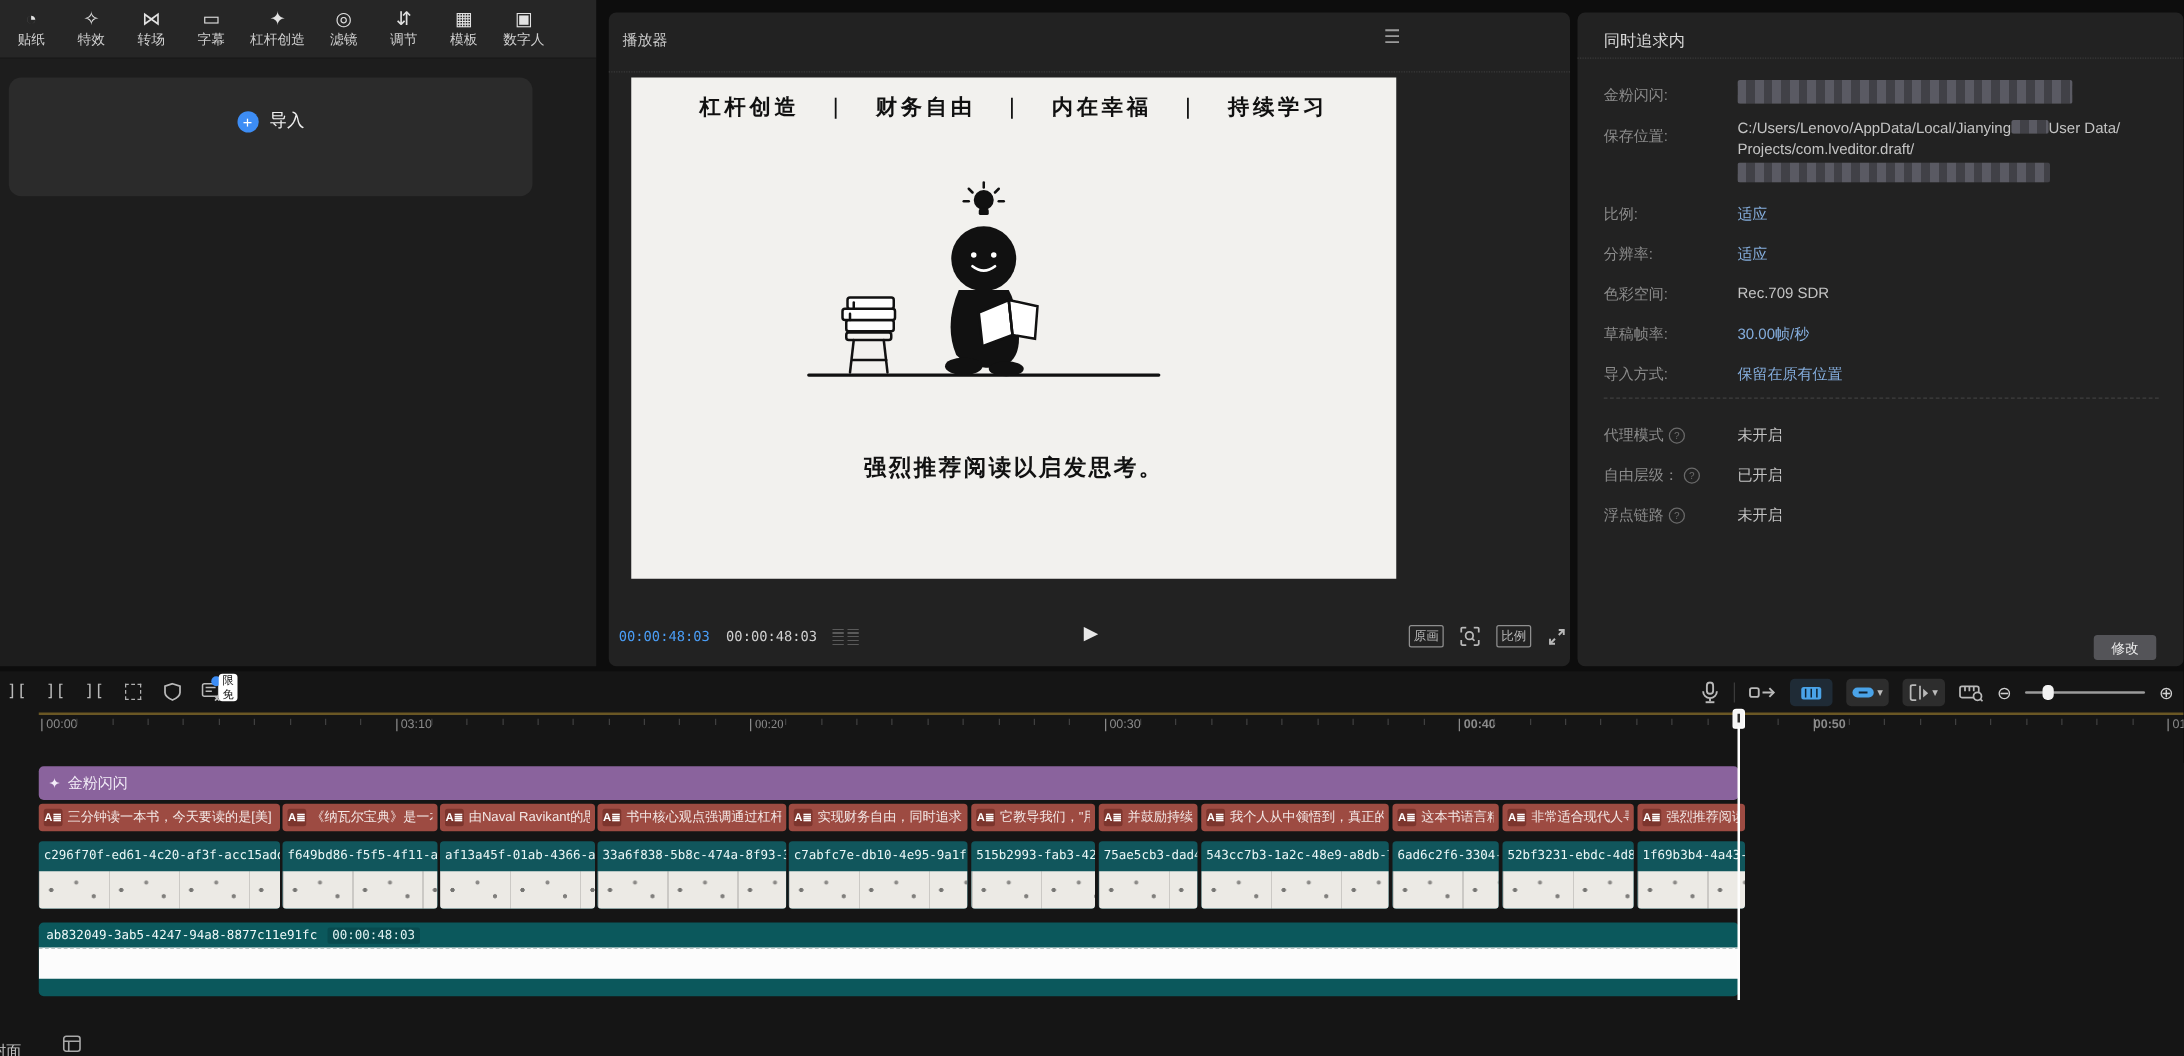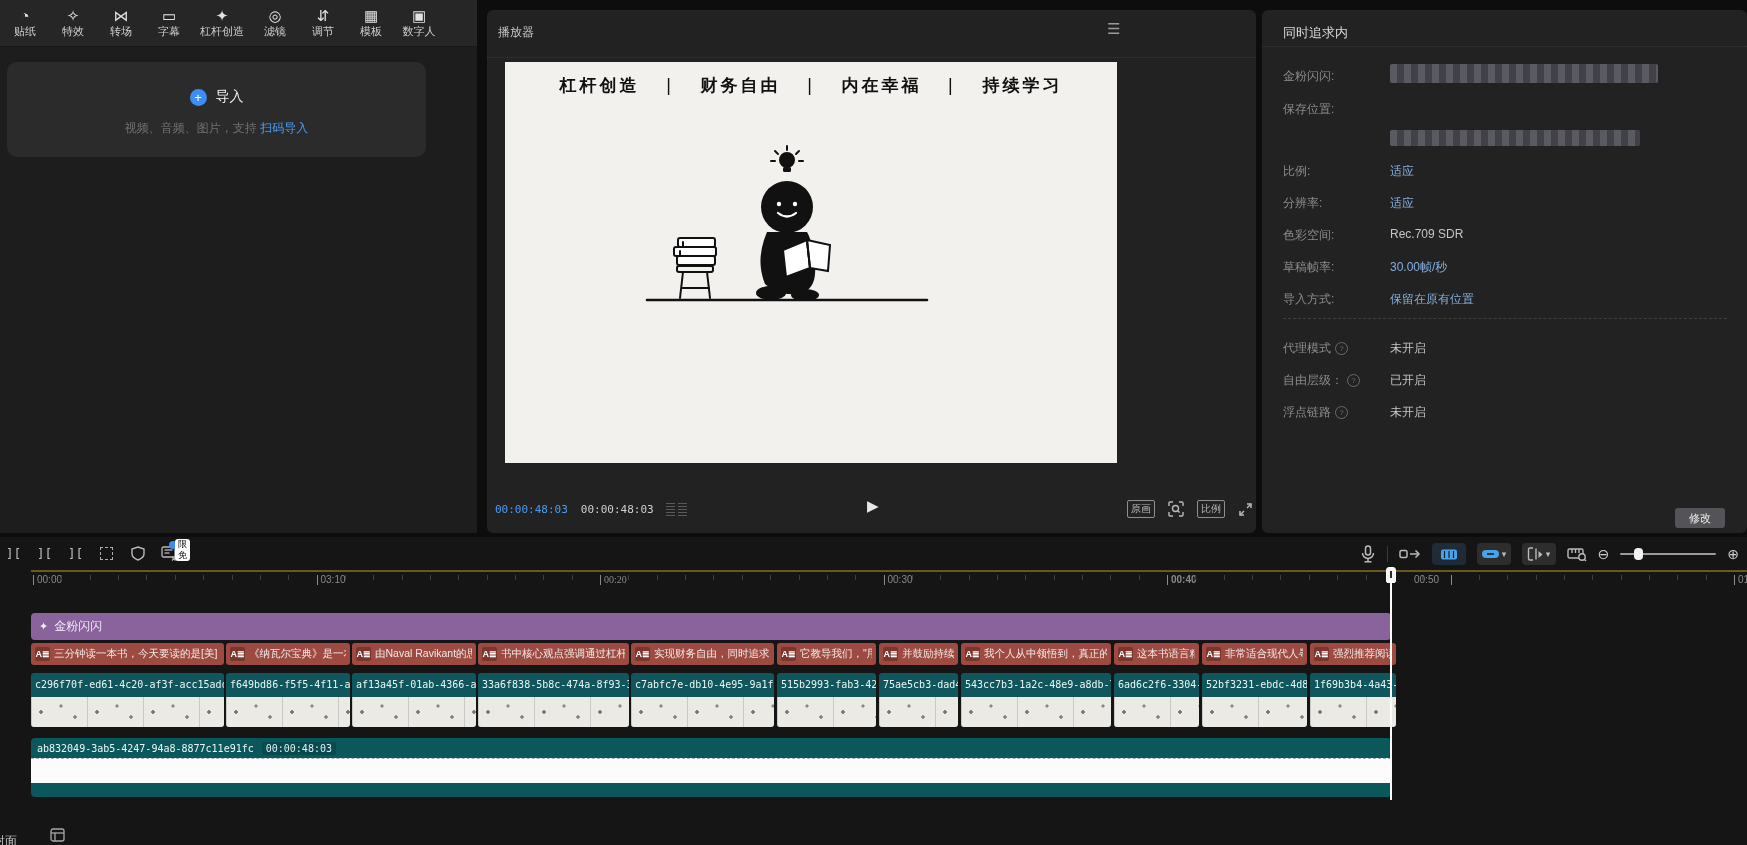"C:/Users/Lenovo/AppData/Local/Jianying" div.dp-value { html: none -> <div> <span>C:/Users/Lenovo/AppData/Local/Jianying</span><span></span><span>User Data/</span><br> <span>Projects/com.lveditor.draft/</span> </div> }
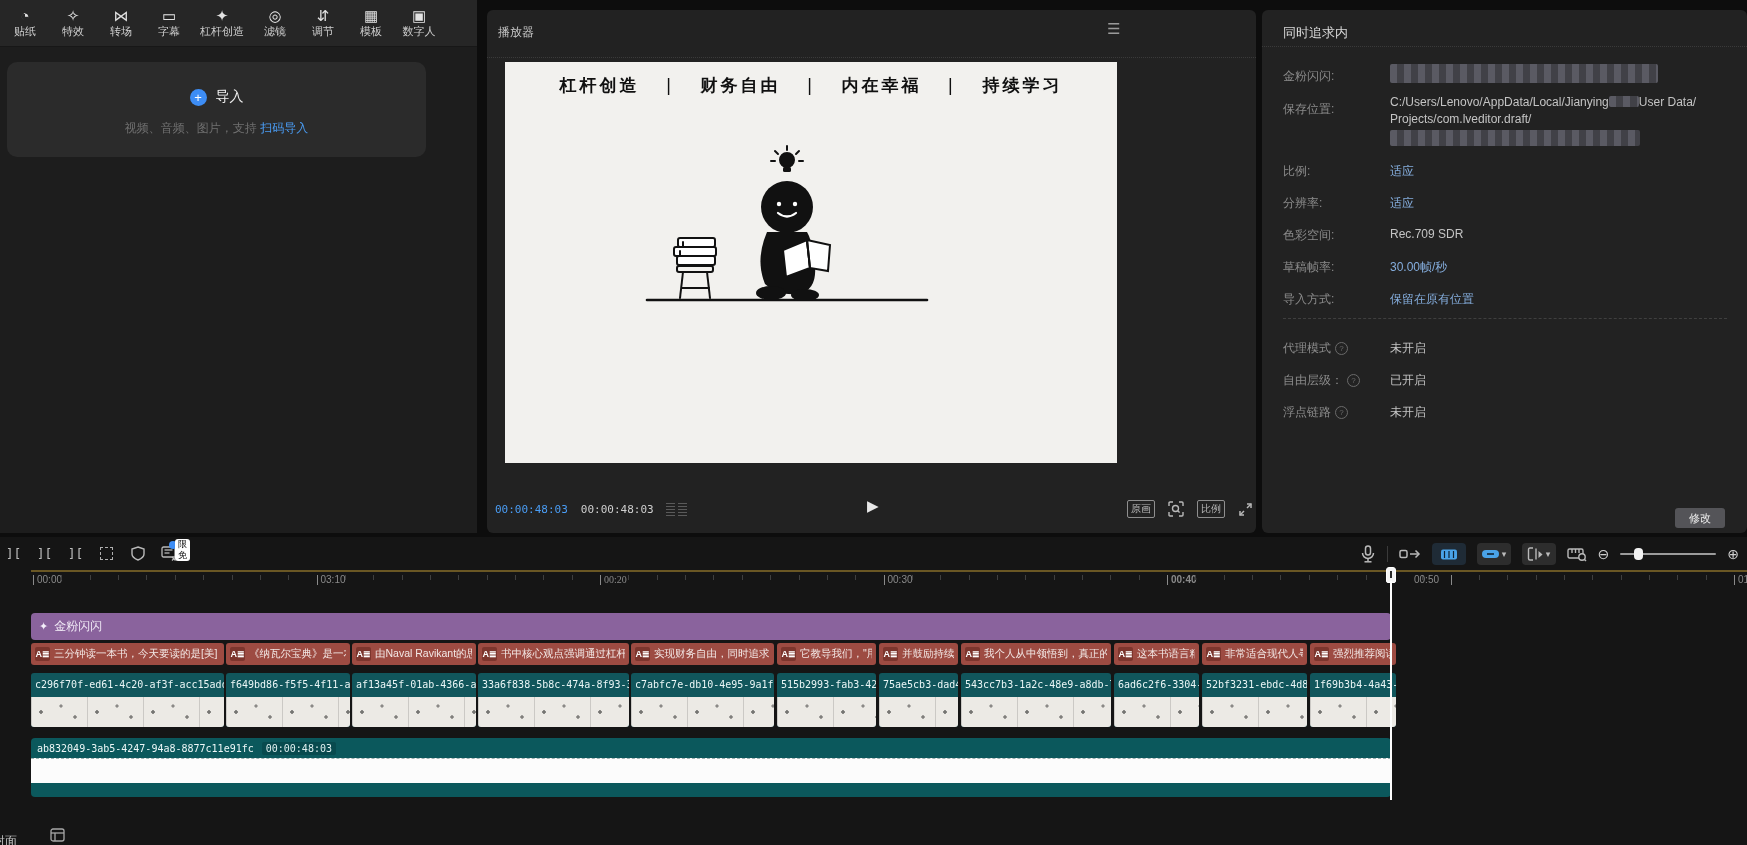"视频、音频、图片，支持 扫码导入" div.import-caption { html: <div><span>视频、音频、图片，支持 </span><span>扫码导入</span></div> -> none }
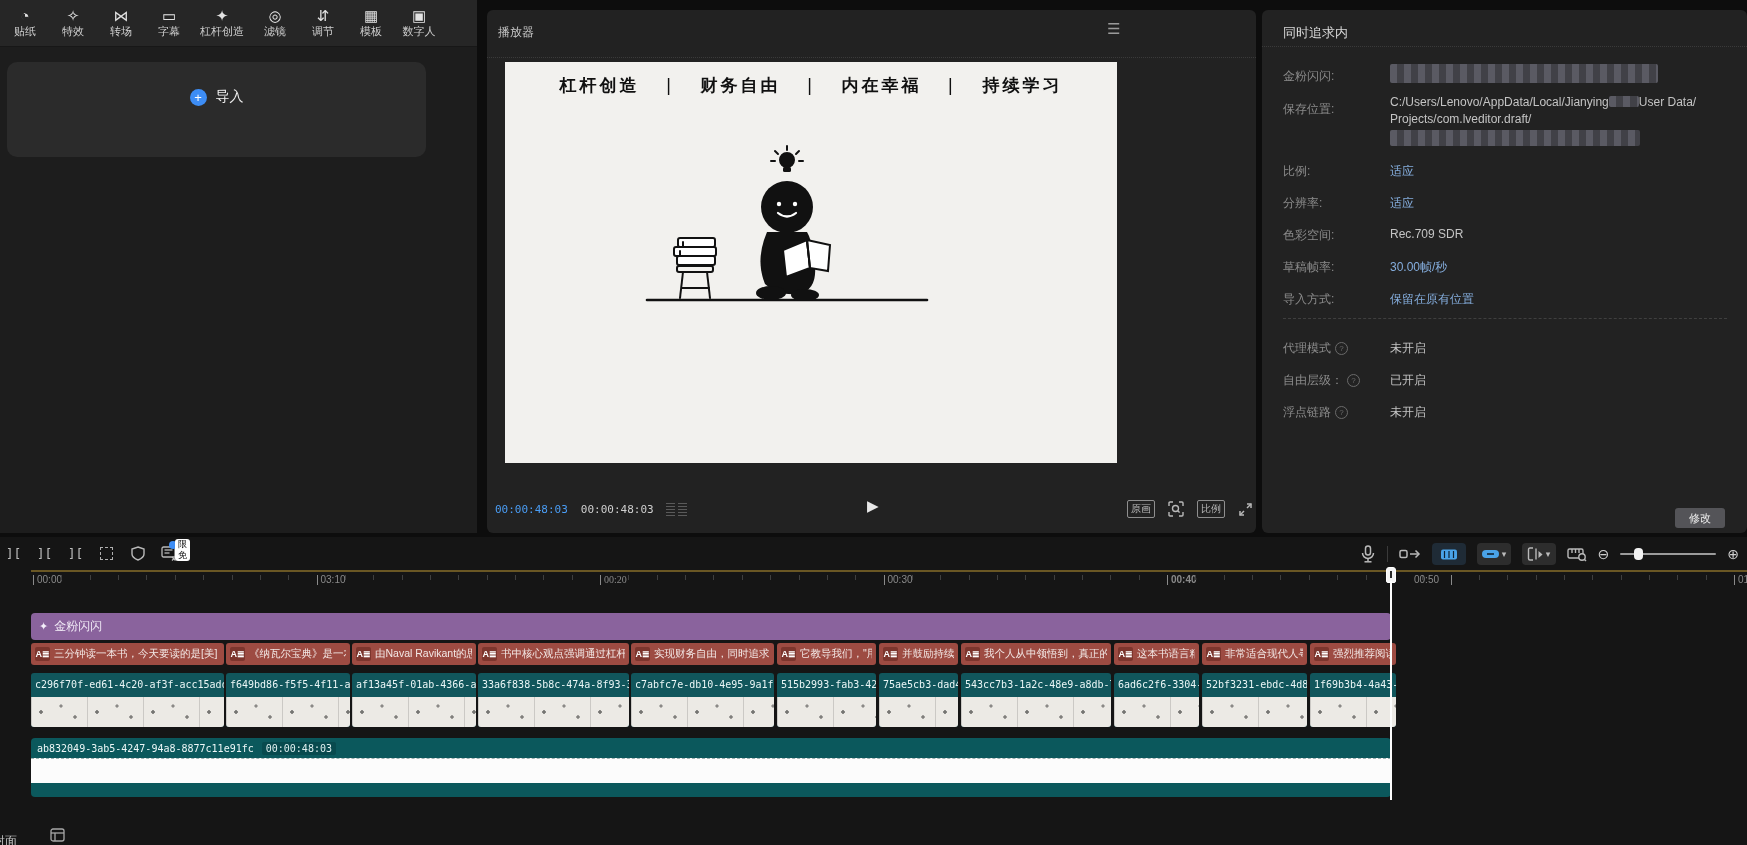"强烈推荐阅读以启发思考。" div.video-caption { html: none -> <div>强烈推荐阅读以启发思考。</div> }
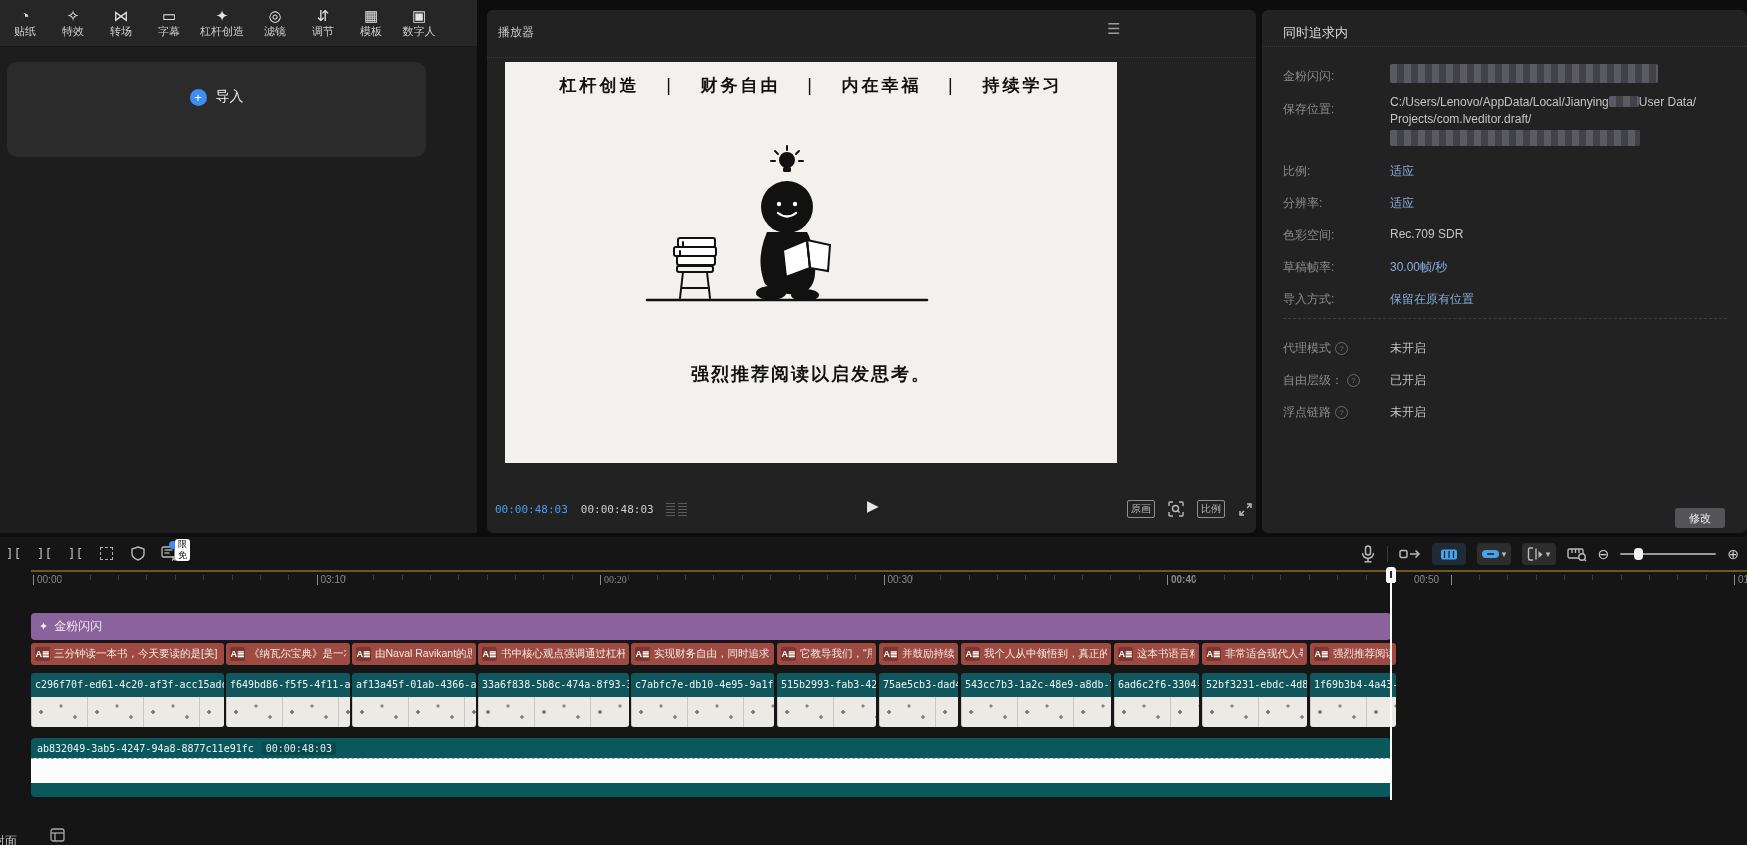"00:50" div.tick-label { font-weight: none -> bold; left: 1414px -> 1451px }
